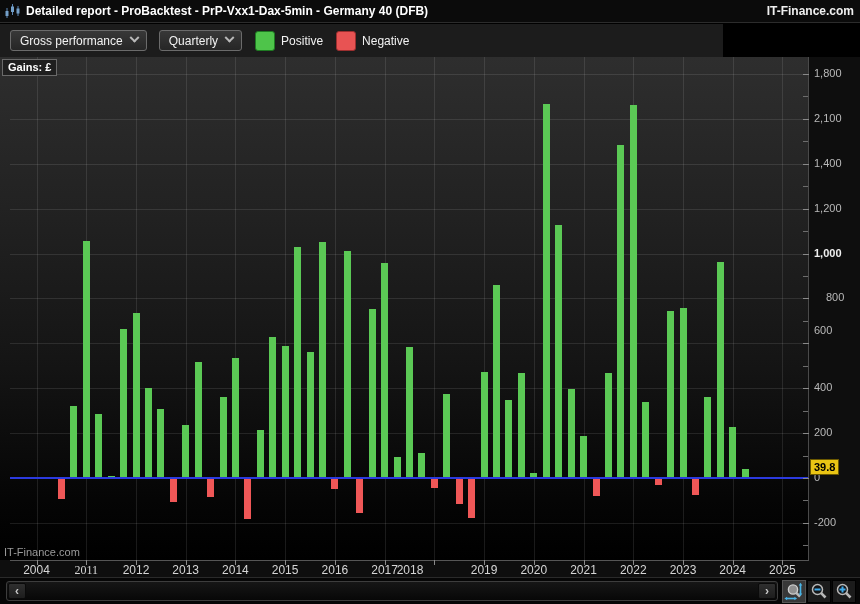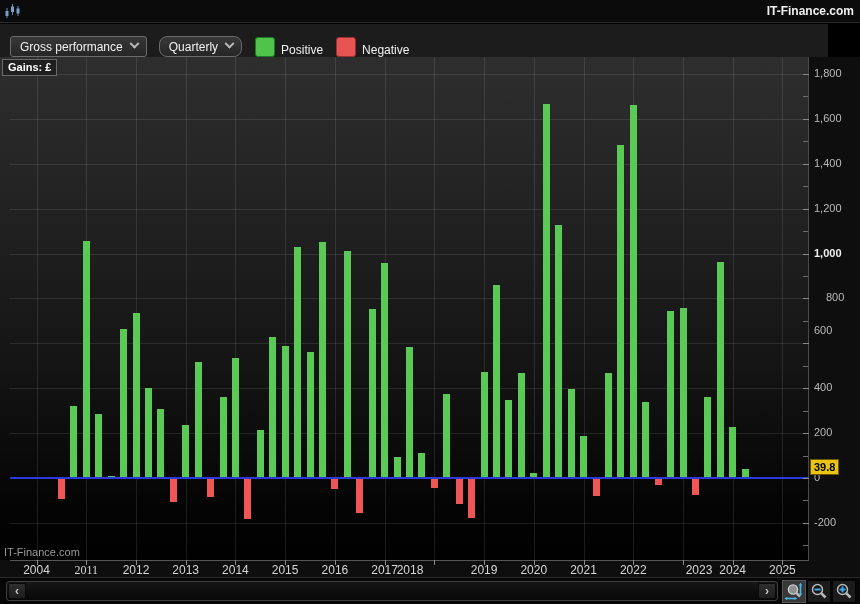"Detailed report - ProBacktest -" span { html: none -> <span>Detailed report - ProBacktest - PrP-Vxx1-Dax-5min - Germany 40 (DFB)</span> }
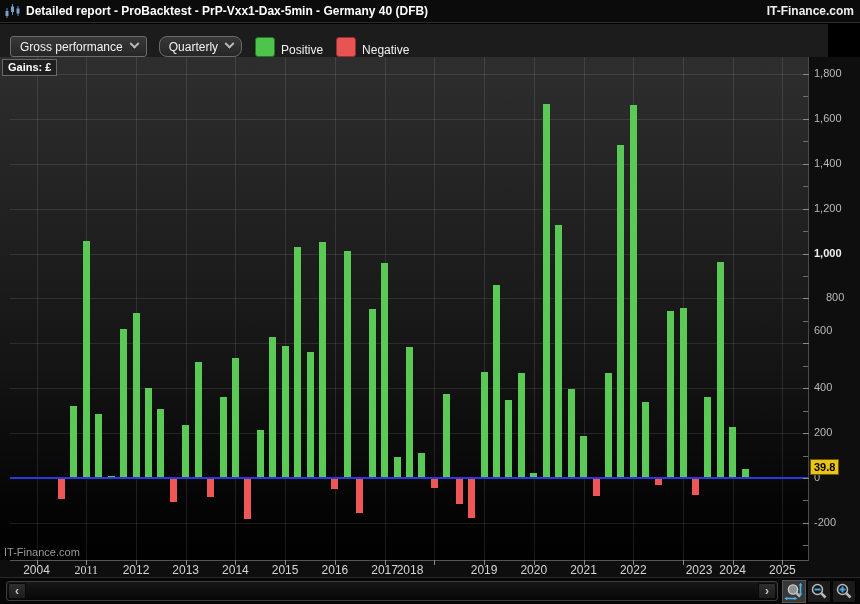"Gross performance" #toolbar { align-items: flex-end -> center; width: 828px -> 723px }
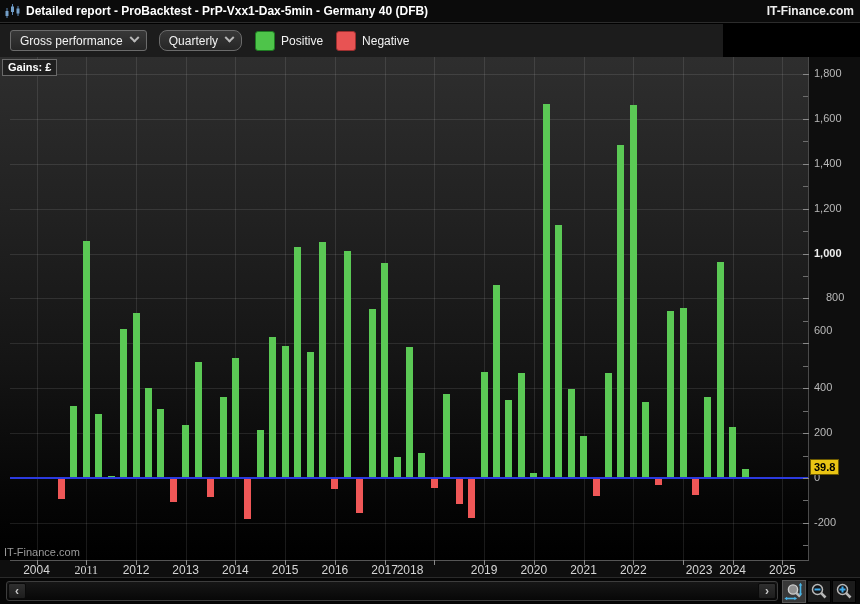"Quarterly" #period-dropdown { border-radius: 8px -> none }
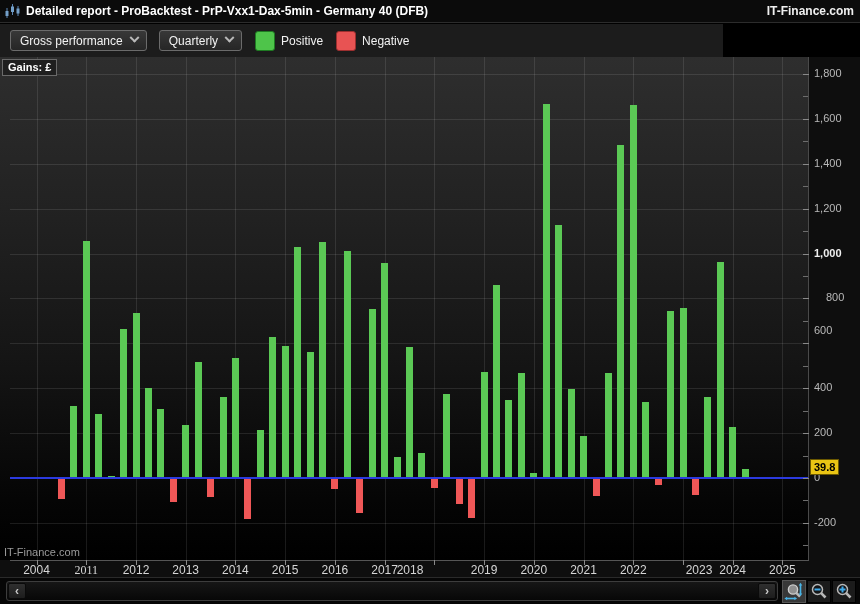"1,600" div.ylab { text: 1,600 -> 2,100 }
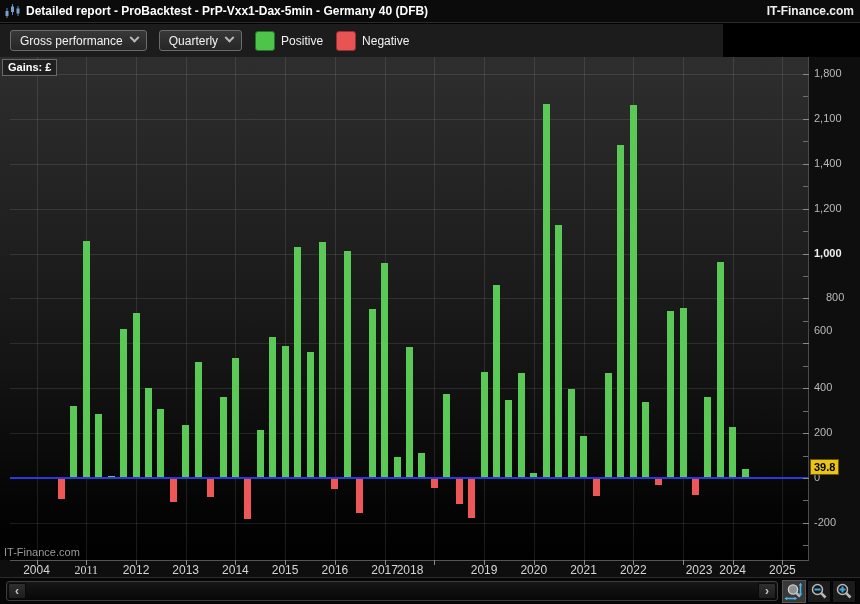"2023" div.xlab { left: 677px -> 661px }
